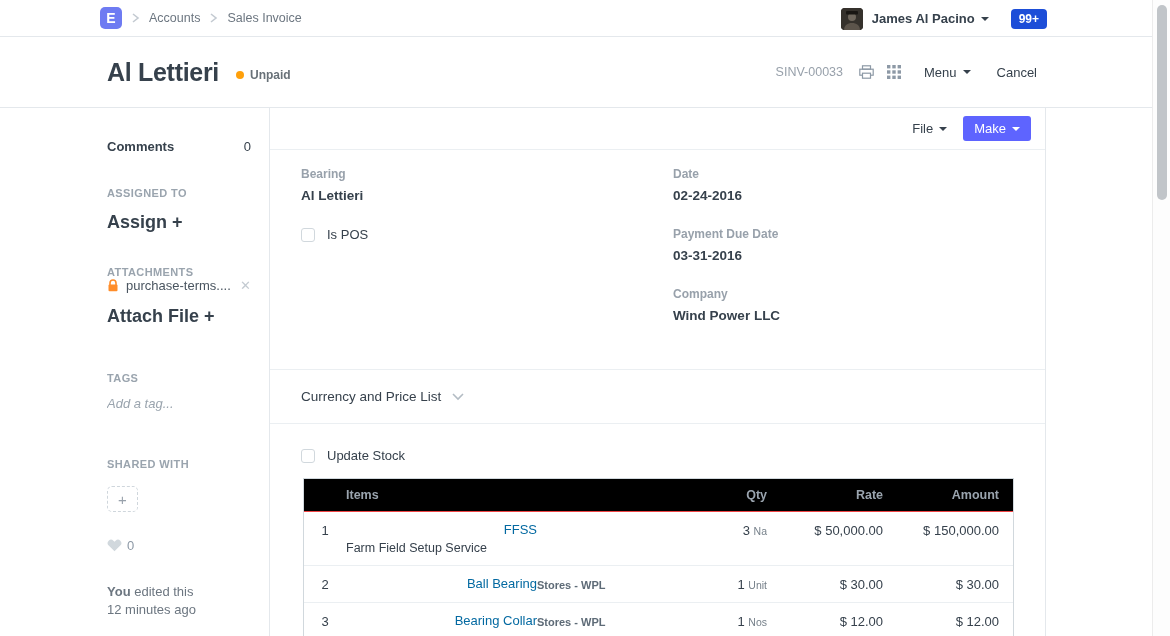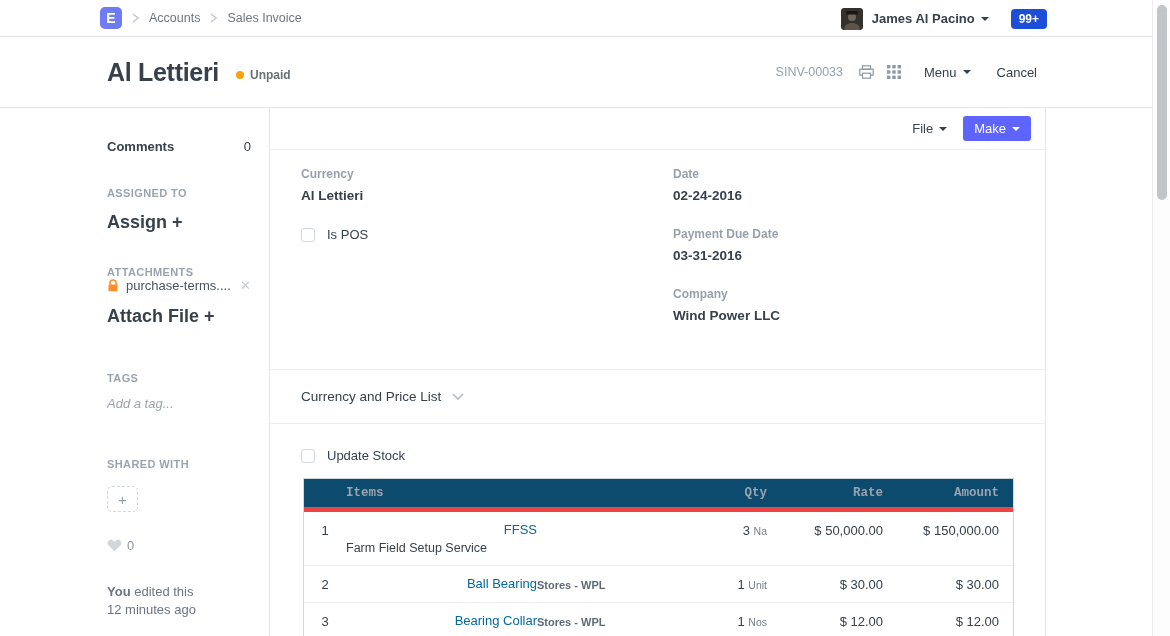"Currency" div.f-label { text: Currency -> Bearing }
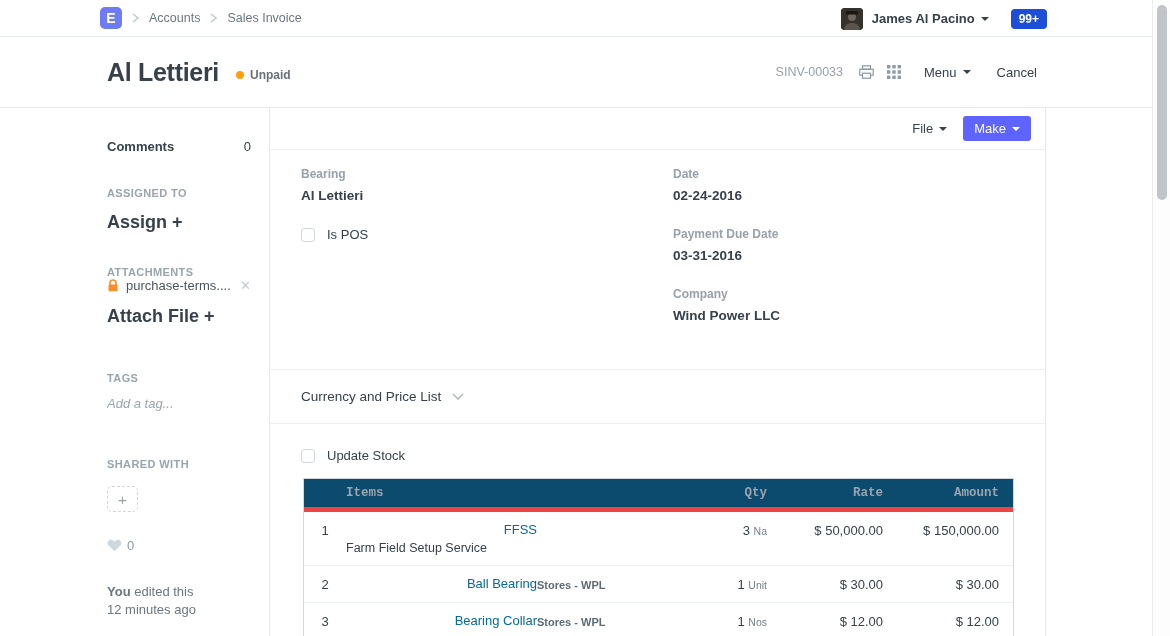"Items" .t-head { background: #0c4a6e -> #000000; border-bottom: 5px solid #ef4444 -> 1px solid #ef4444; font-family: Liberation Mono, monospace -> none }
